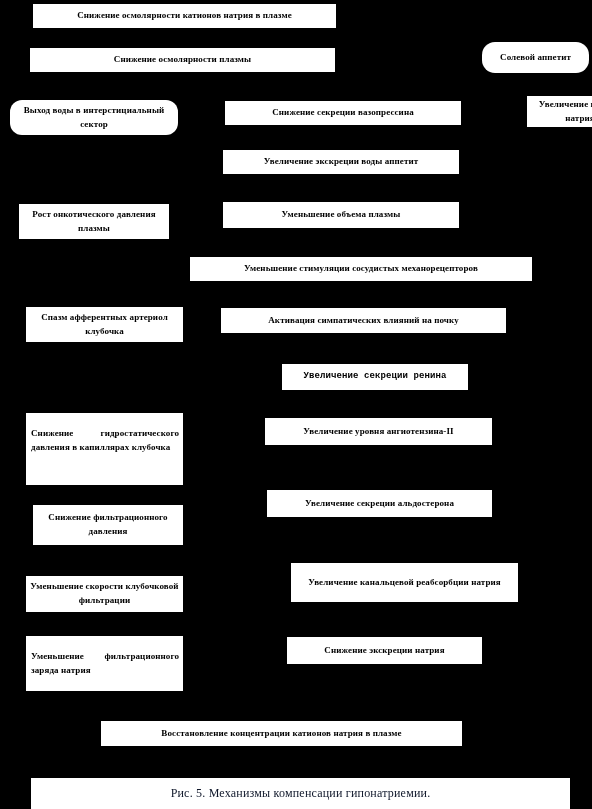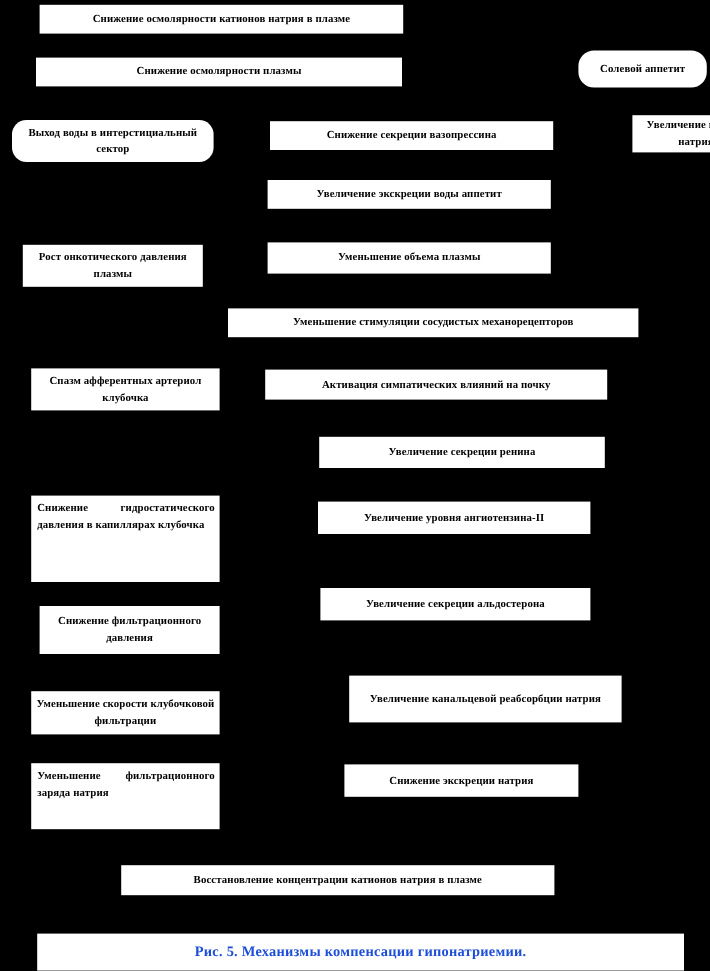"Увеличение секреции ренина" div.node { font-family: none -> Liberation Mono, monospace; left: 266px -> 282px; width: 238px -> 186px }
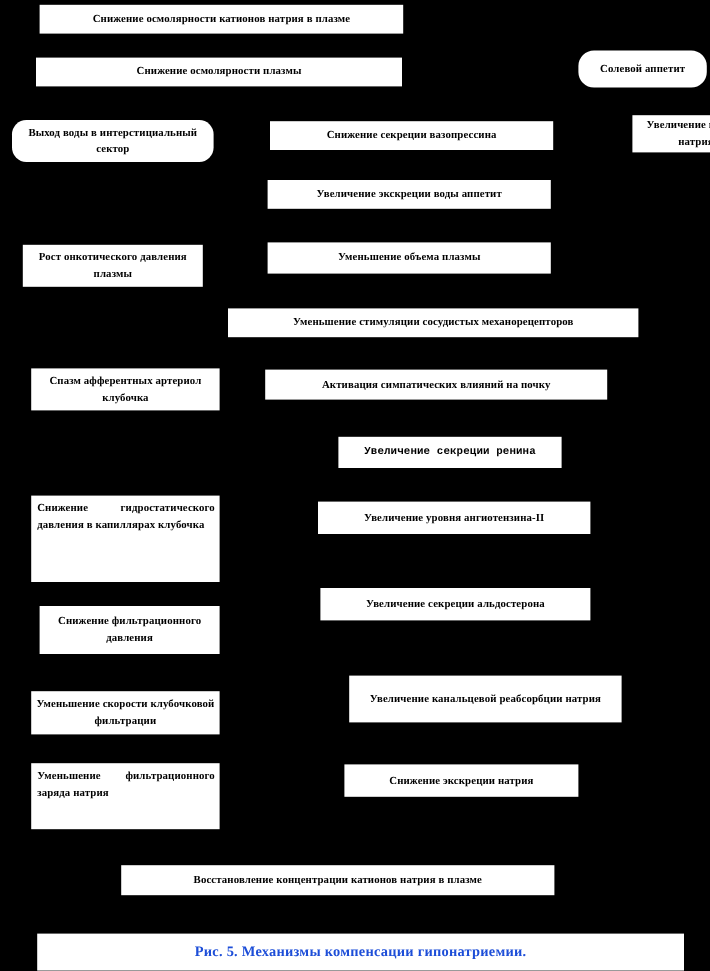"Снижение гидростатического давления в" .node.justify { padding-top: 4px -> 14px }
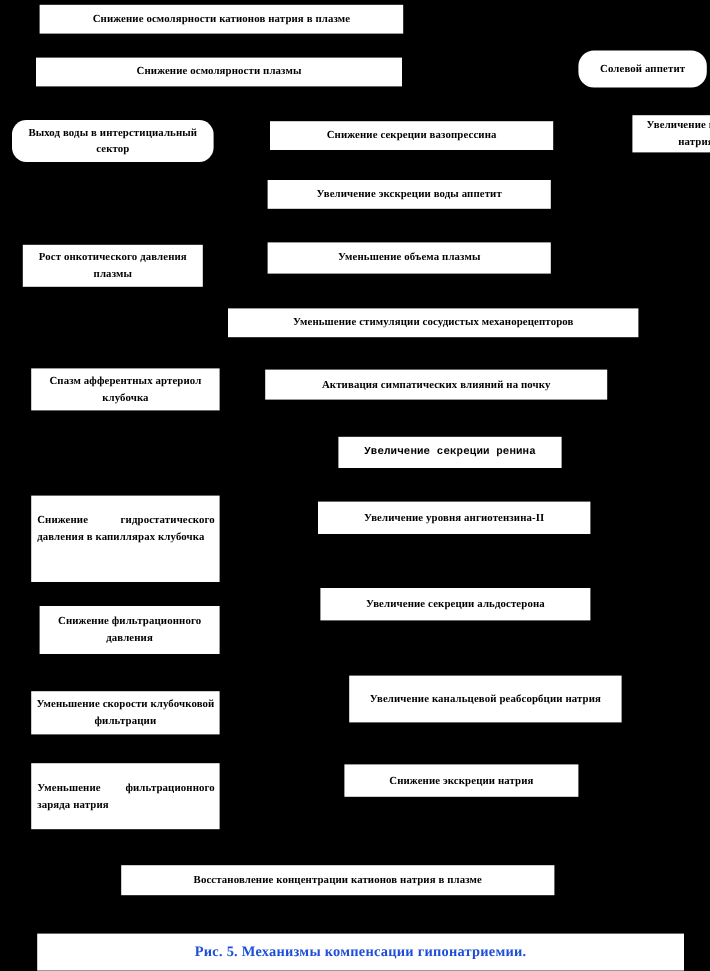"Рис. 5. Механизмы компенсации" .caption { color: #1d4ed8 -> #0f172a; font-weight: bold -> normal }
